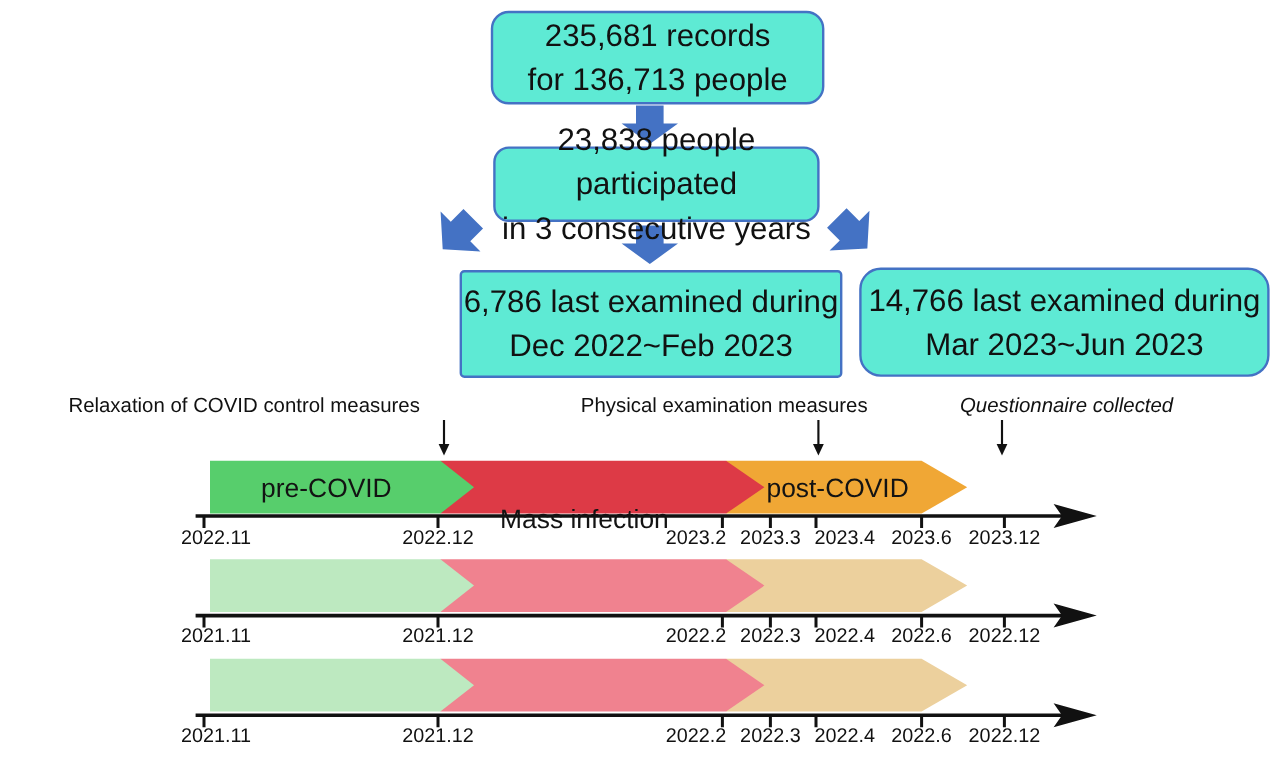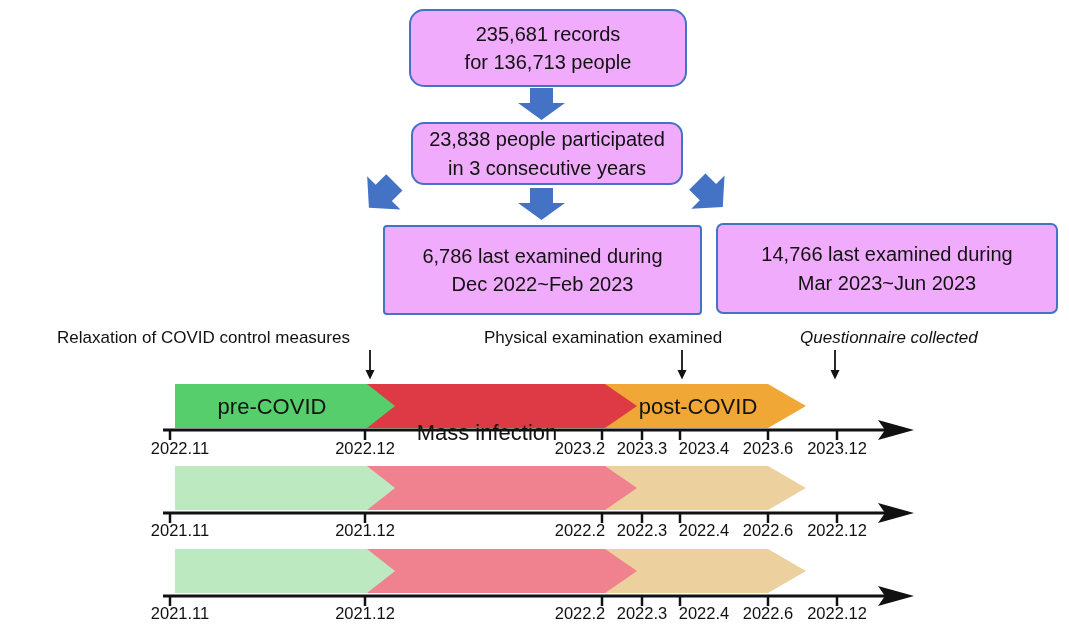"235,681 records" .box { background: #f0abfc -> #5eead4; font-size: 20px -> 26px }
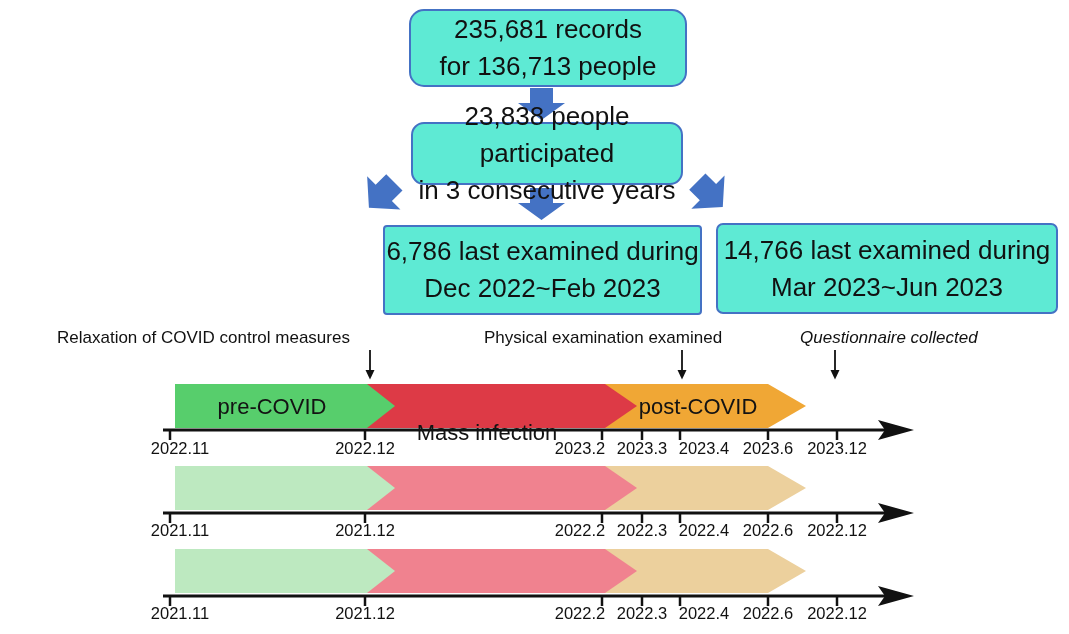"14,766 last examined during" div.box { border-radius: 7px -> 18px }
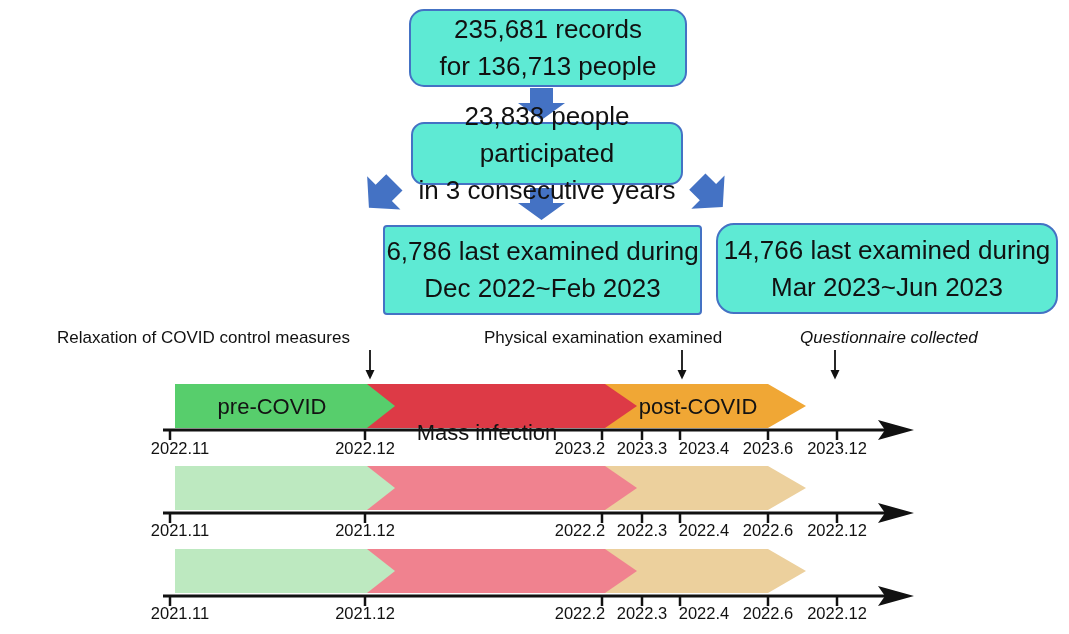"Physical examination examined" div.lbl { text: examined -> measures }
